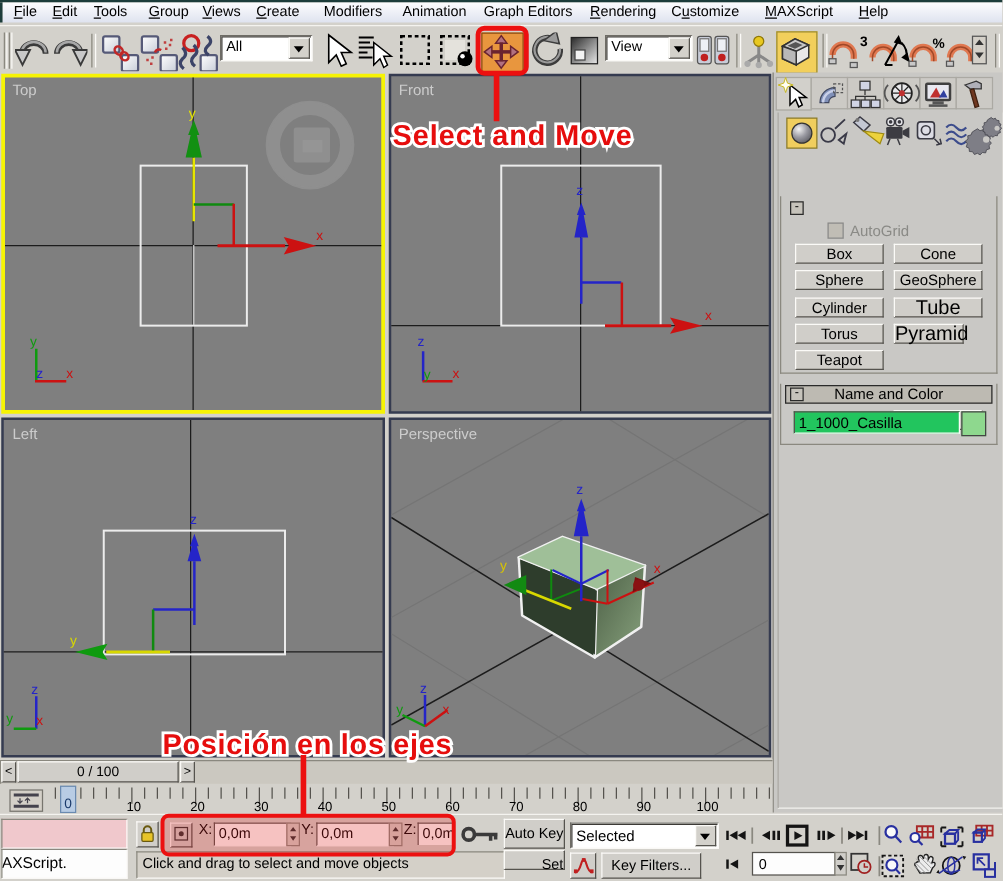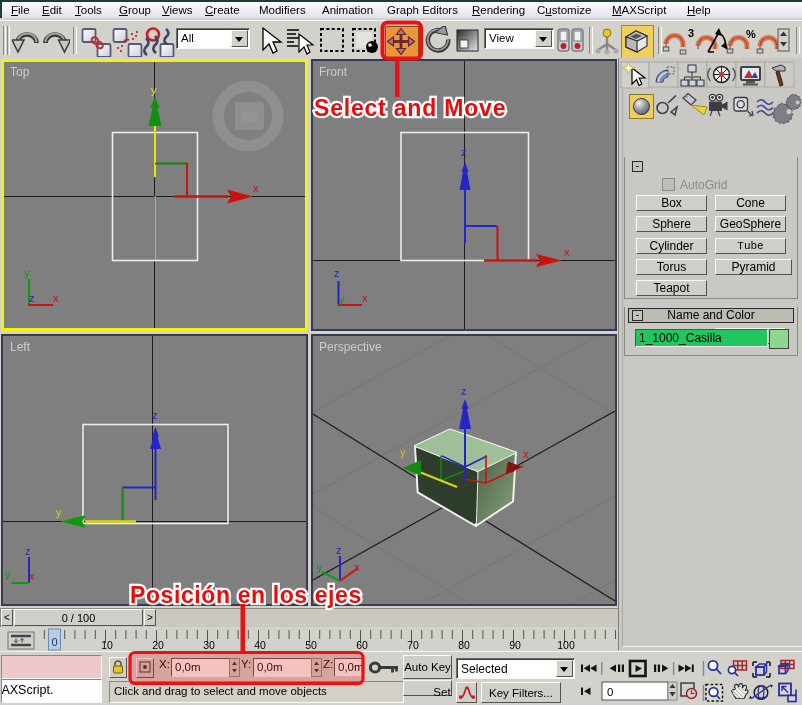"Tube" div.btn { font-family: Liberation Mono, monospace -> none; font-size: 11px -> 16px }
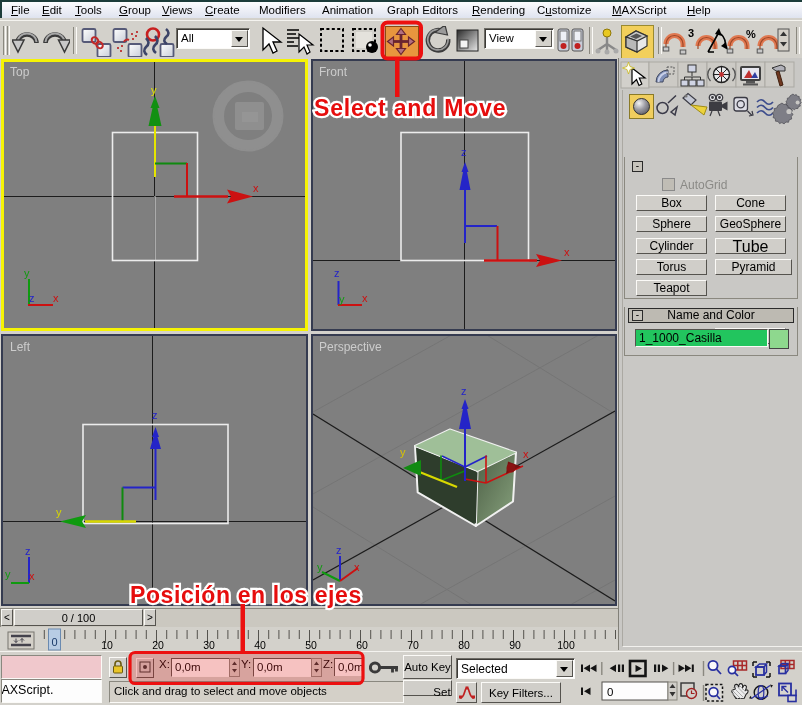"Pyramid" div.btn { font-size: 12px -> 16px; width: 77px -> 56px }
